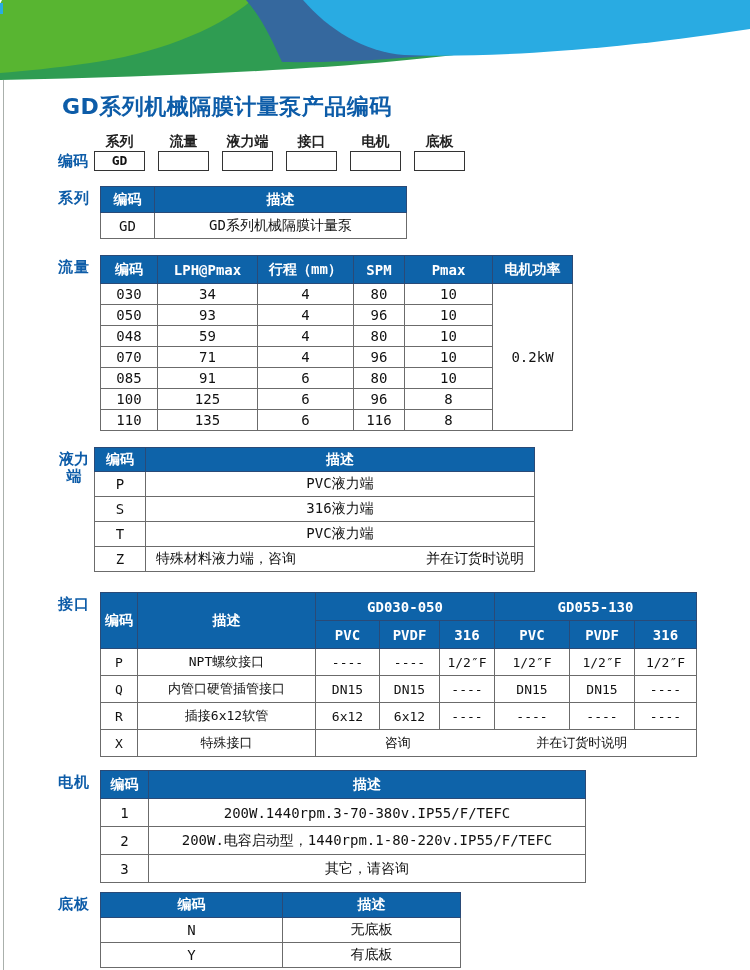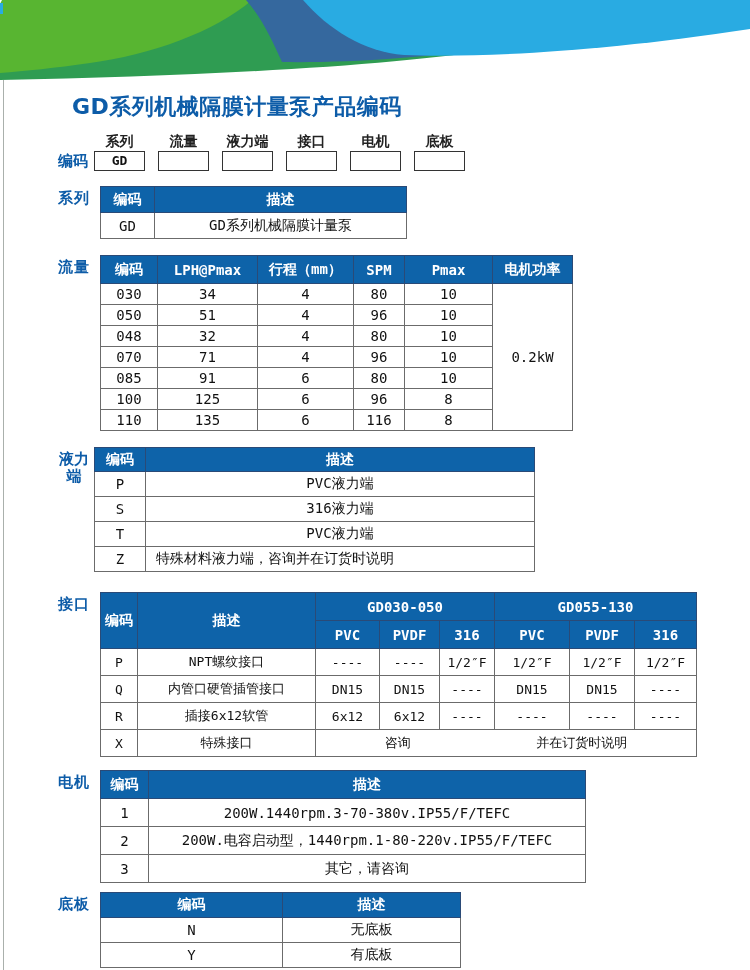"GD系列机械隔膜计量泵产品编码" .title { margin: 0 0 13px 14px -> 0 0 13px 4px }
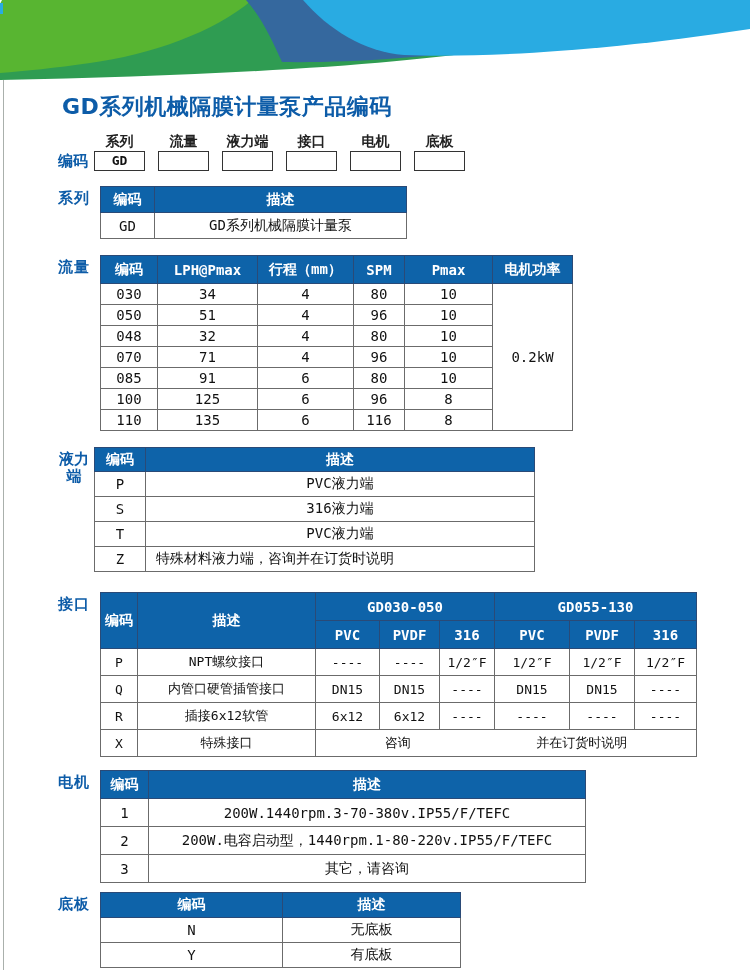"51" td { text: 51 -> 93 }
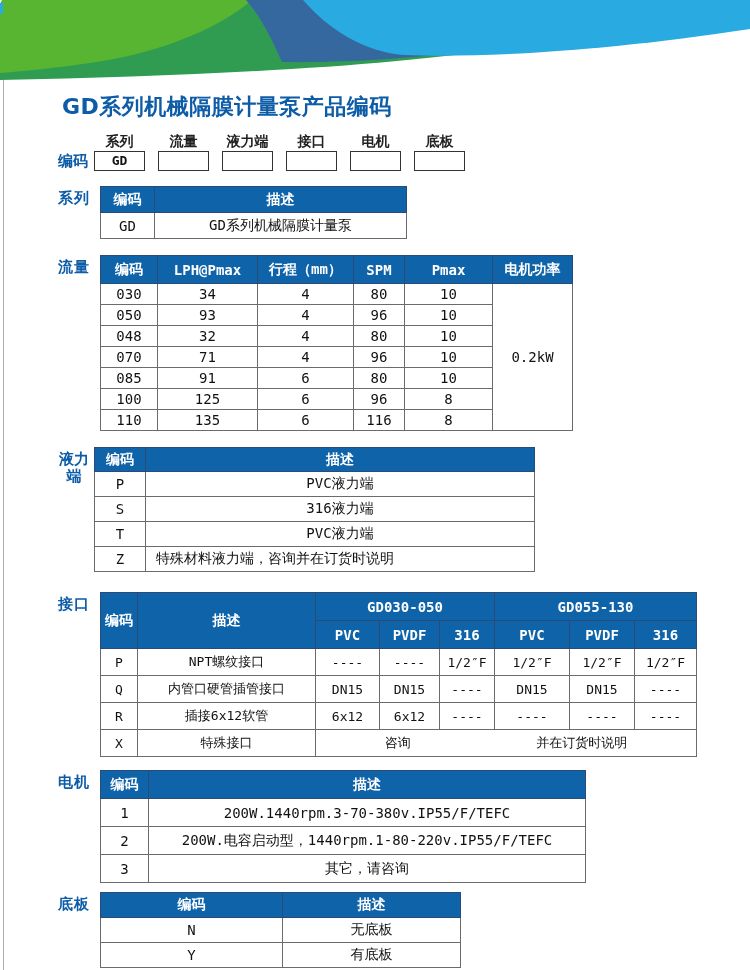"32" td { text: 32 -> 59 }
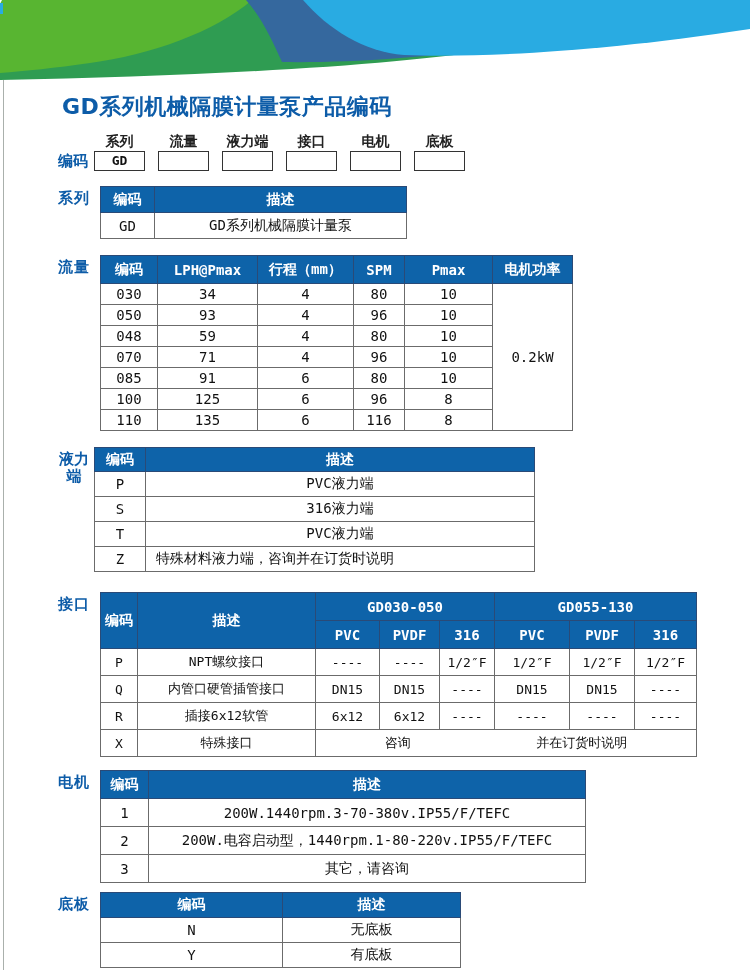"特殊材料液力端，咨询" td.split .split-in { justify-content: none -> space-between }
